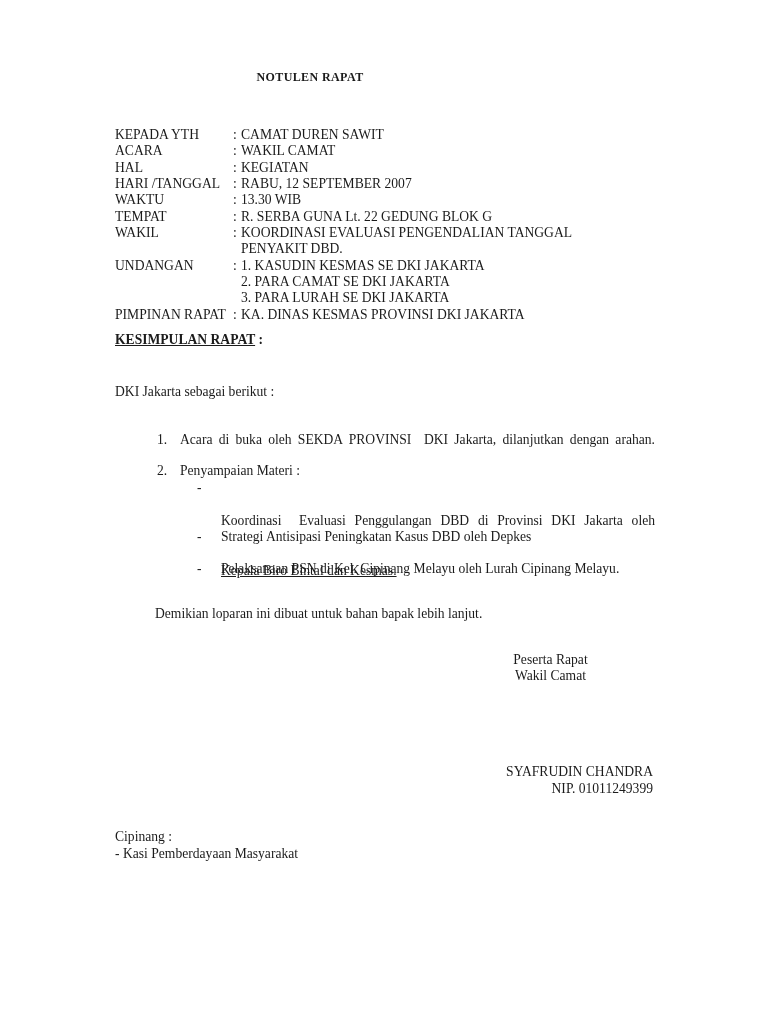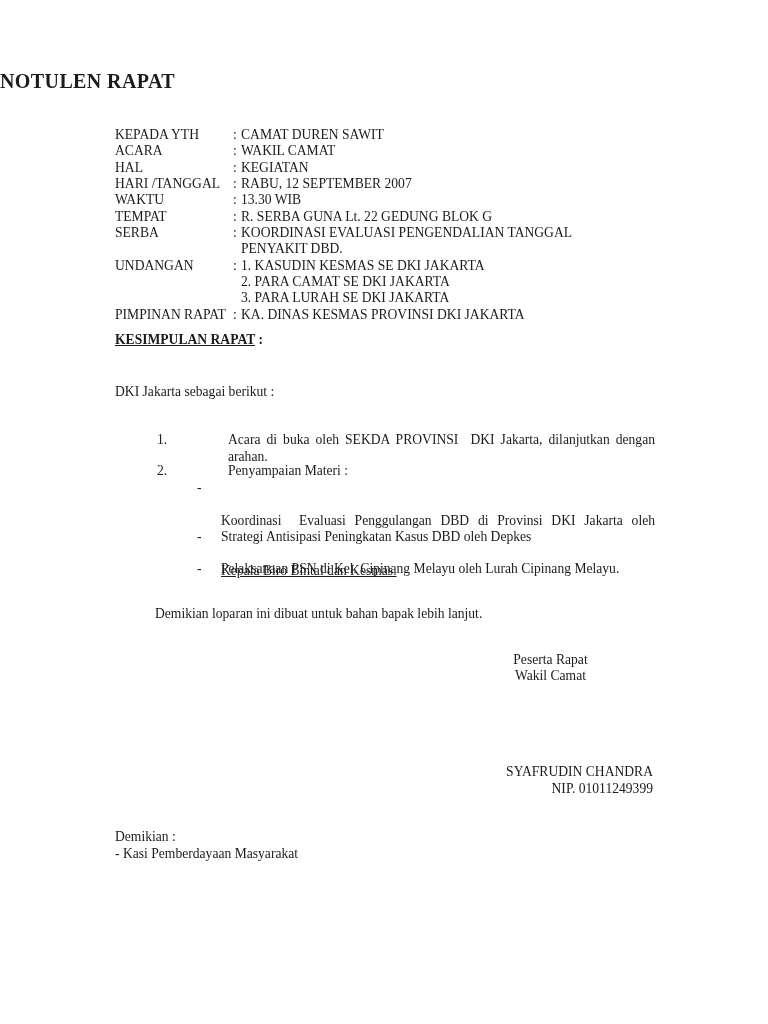"NOTULEN RAPAT" .doc-title { font-size: 20px -> 12px; text-align: none -> center }
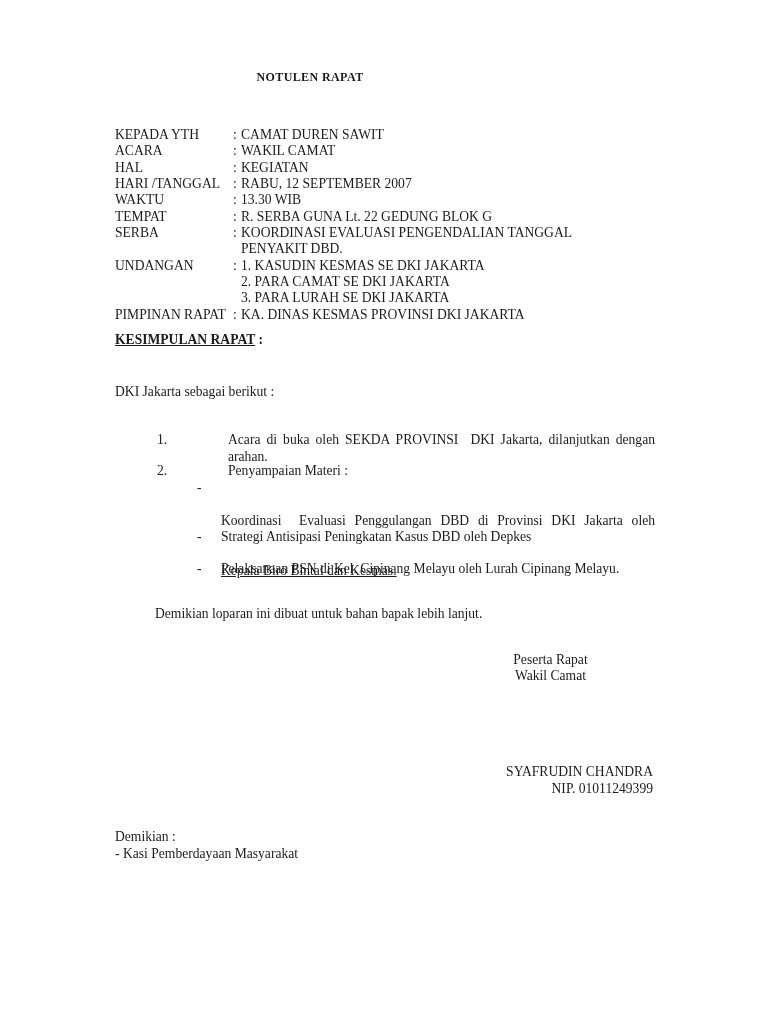"SERBA" span.hlabel { text: SERBA -> WAKIL }
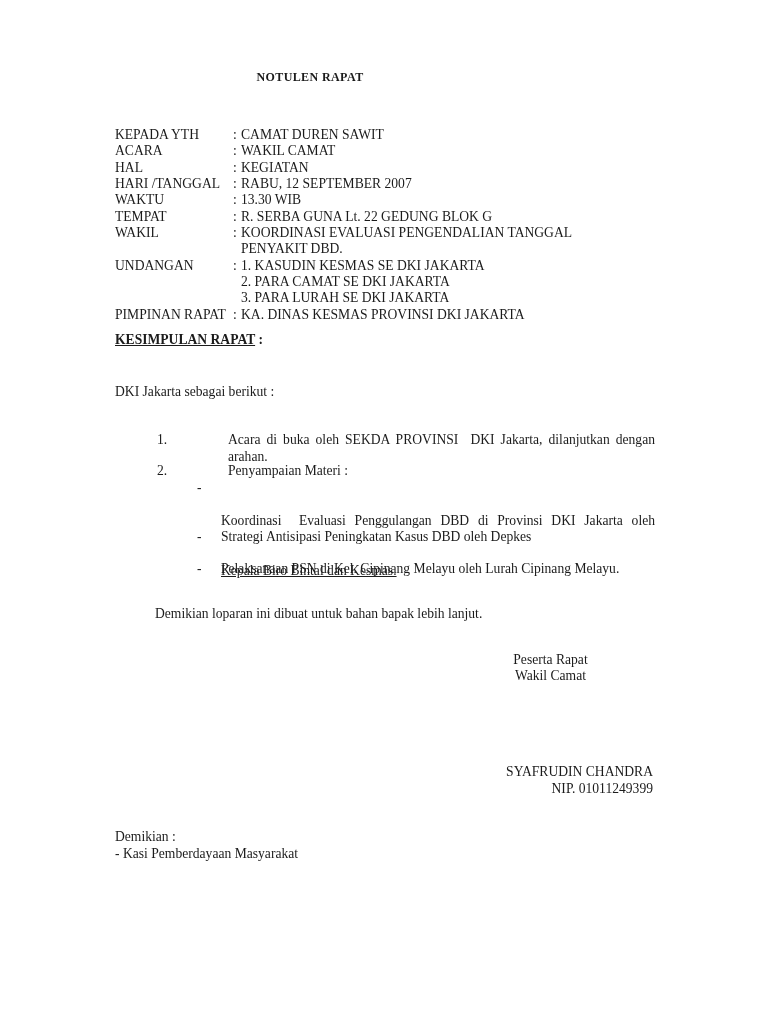"Acara di buka oleh SEKDA" .itext { margin-left: 48px -> none }
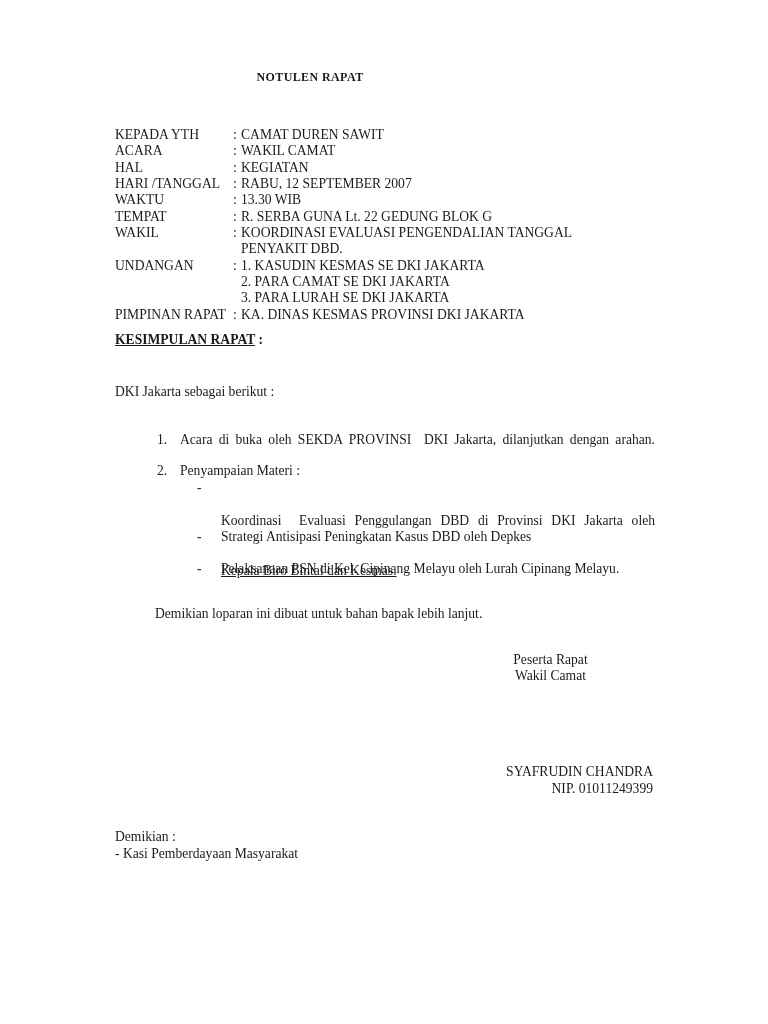"Demikian :" div { text: Demikian -> Cipinang }
